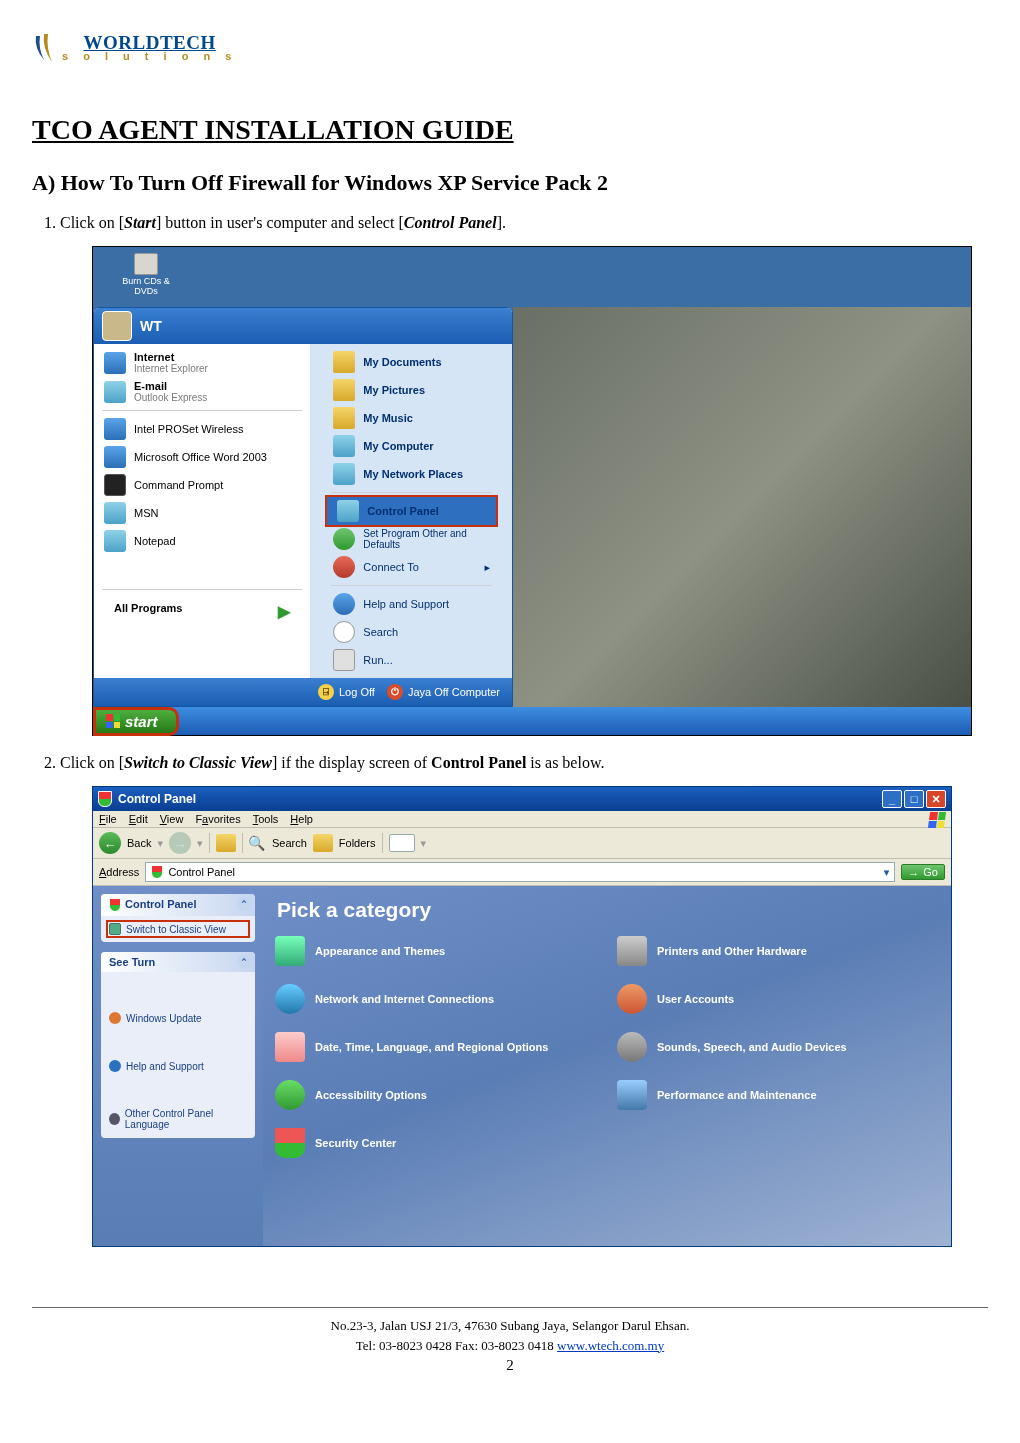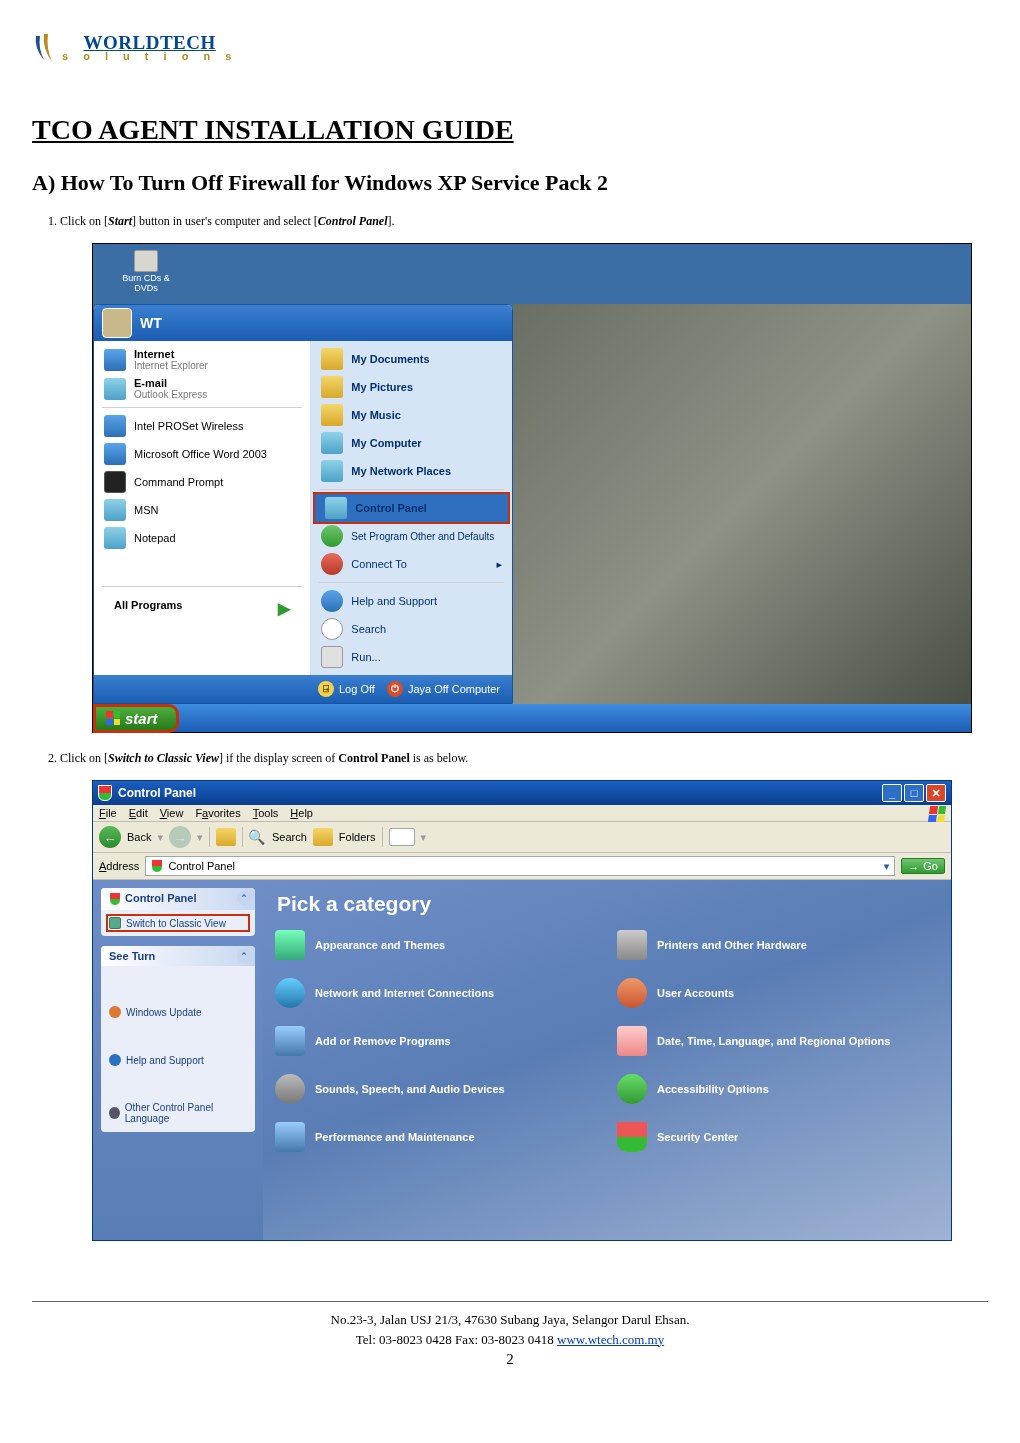"Click on [Start] button in" ol.steps li { font-size: 12px -> 16px }
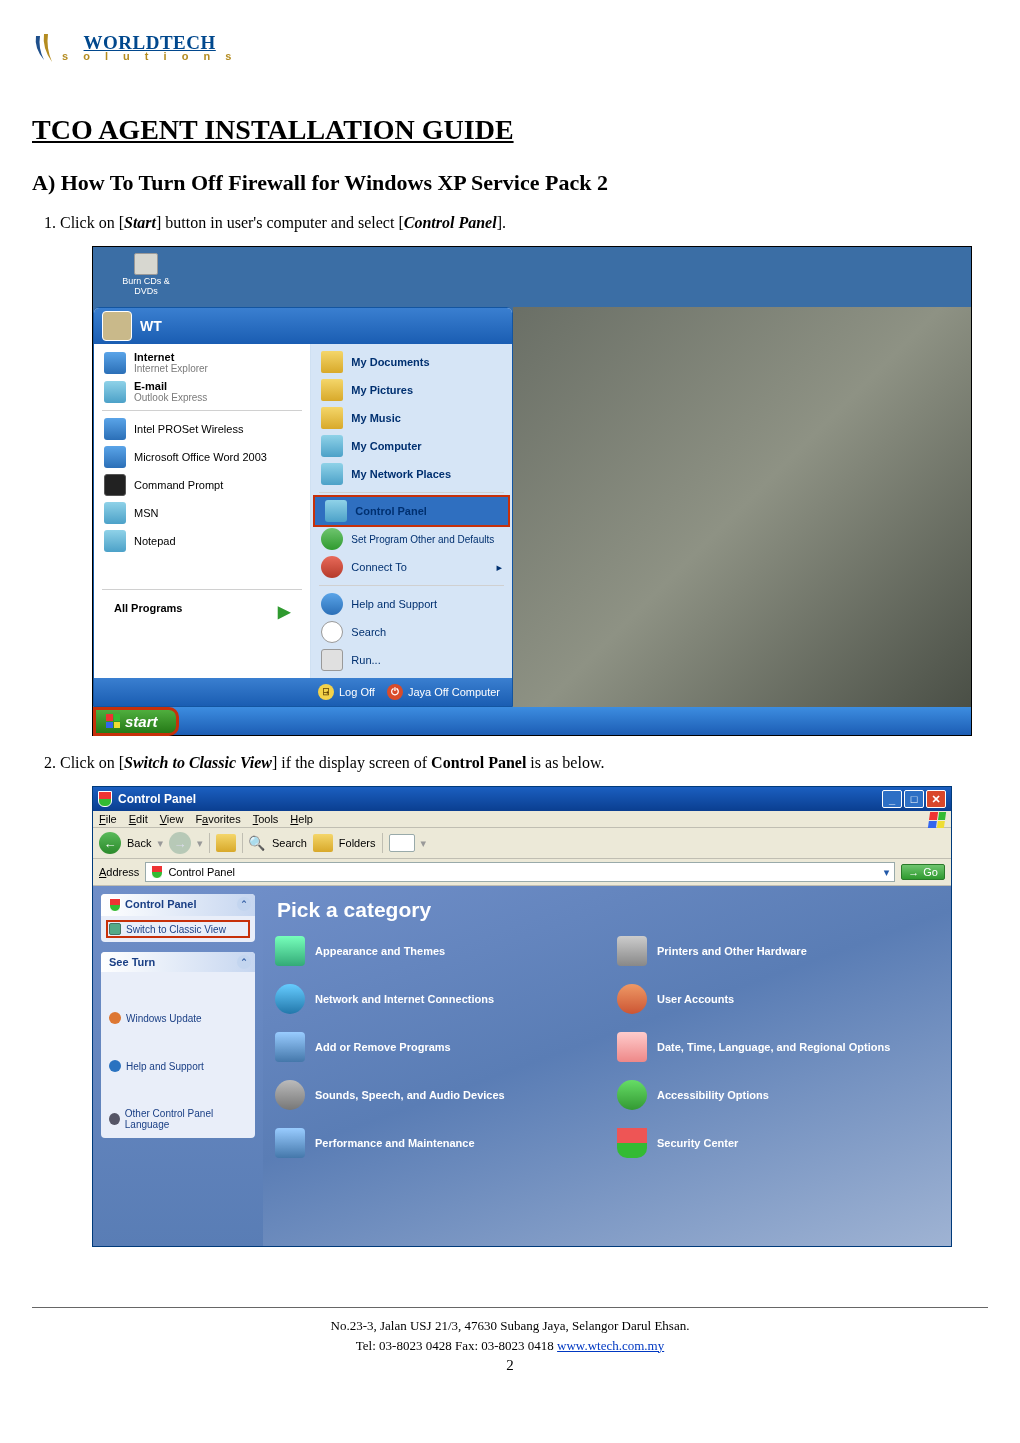"My Documents" .sm-right { padding: 4px 0 -> 4px 12px; text-align: right -> none }
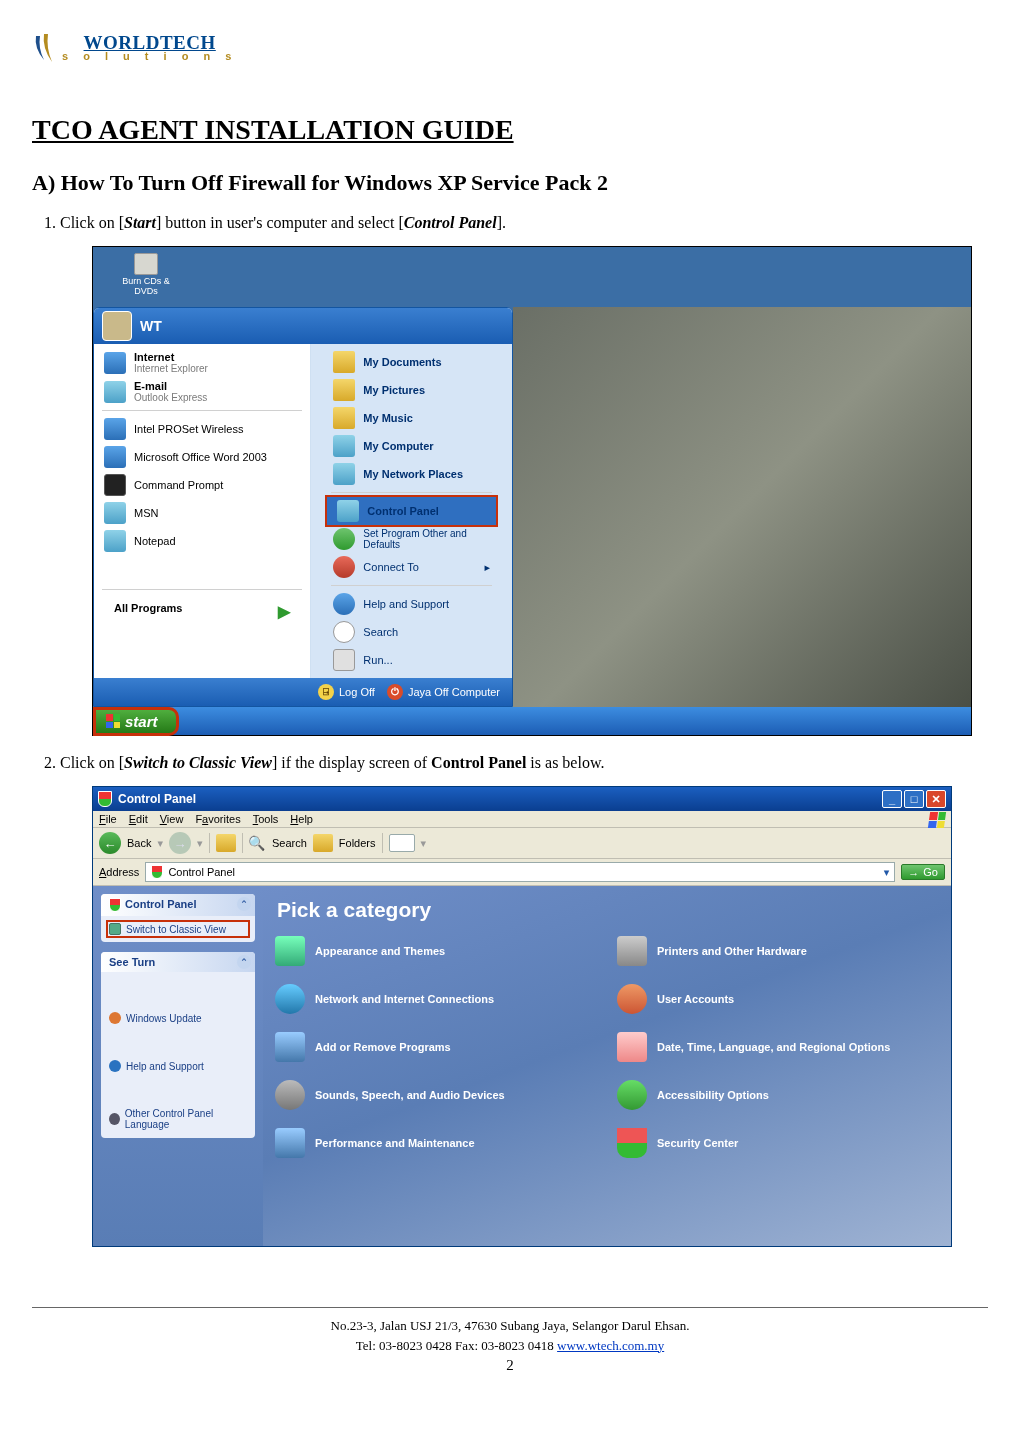"Add or Remove Programs" div.cp-cat { html: <div> <div></div> <span>Add or Remove Programs</span> </div> -> none }
